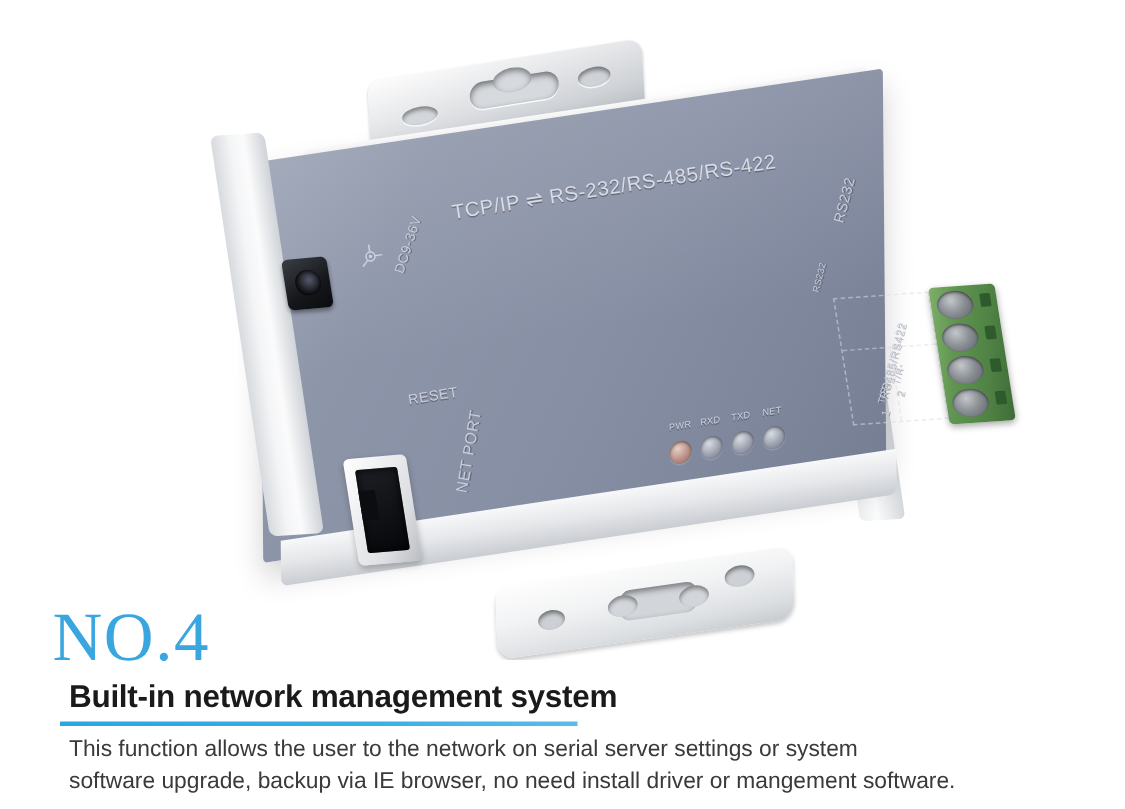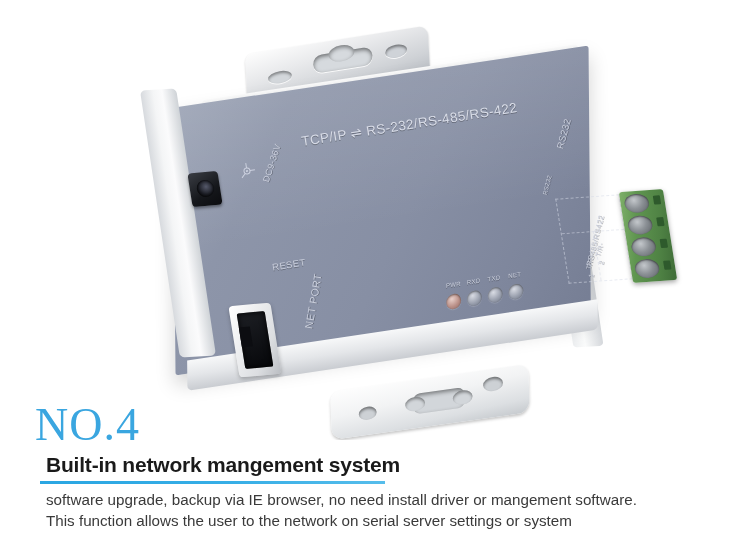"Built-in network mangement system" div.headline { text: mangement -> management }
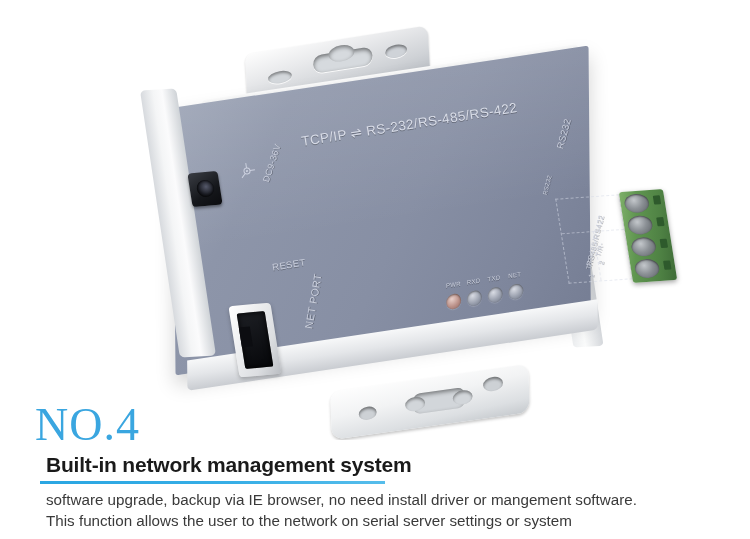"software upgrade, backup via IE" span.line { order: before "This function allows the user" -> after "This function allows the user" }
